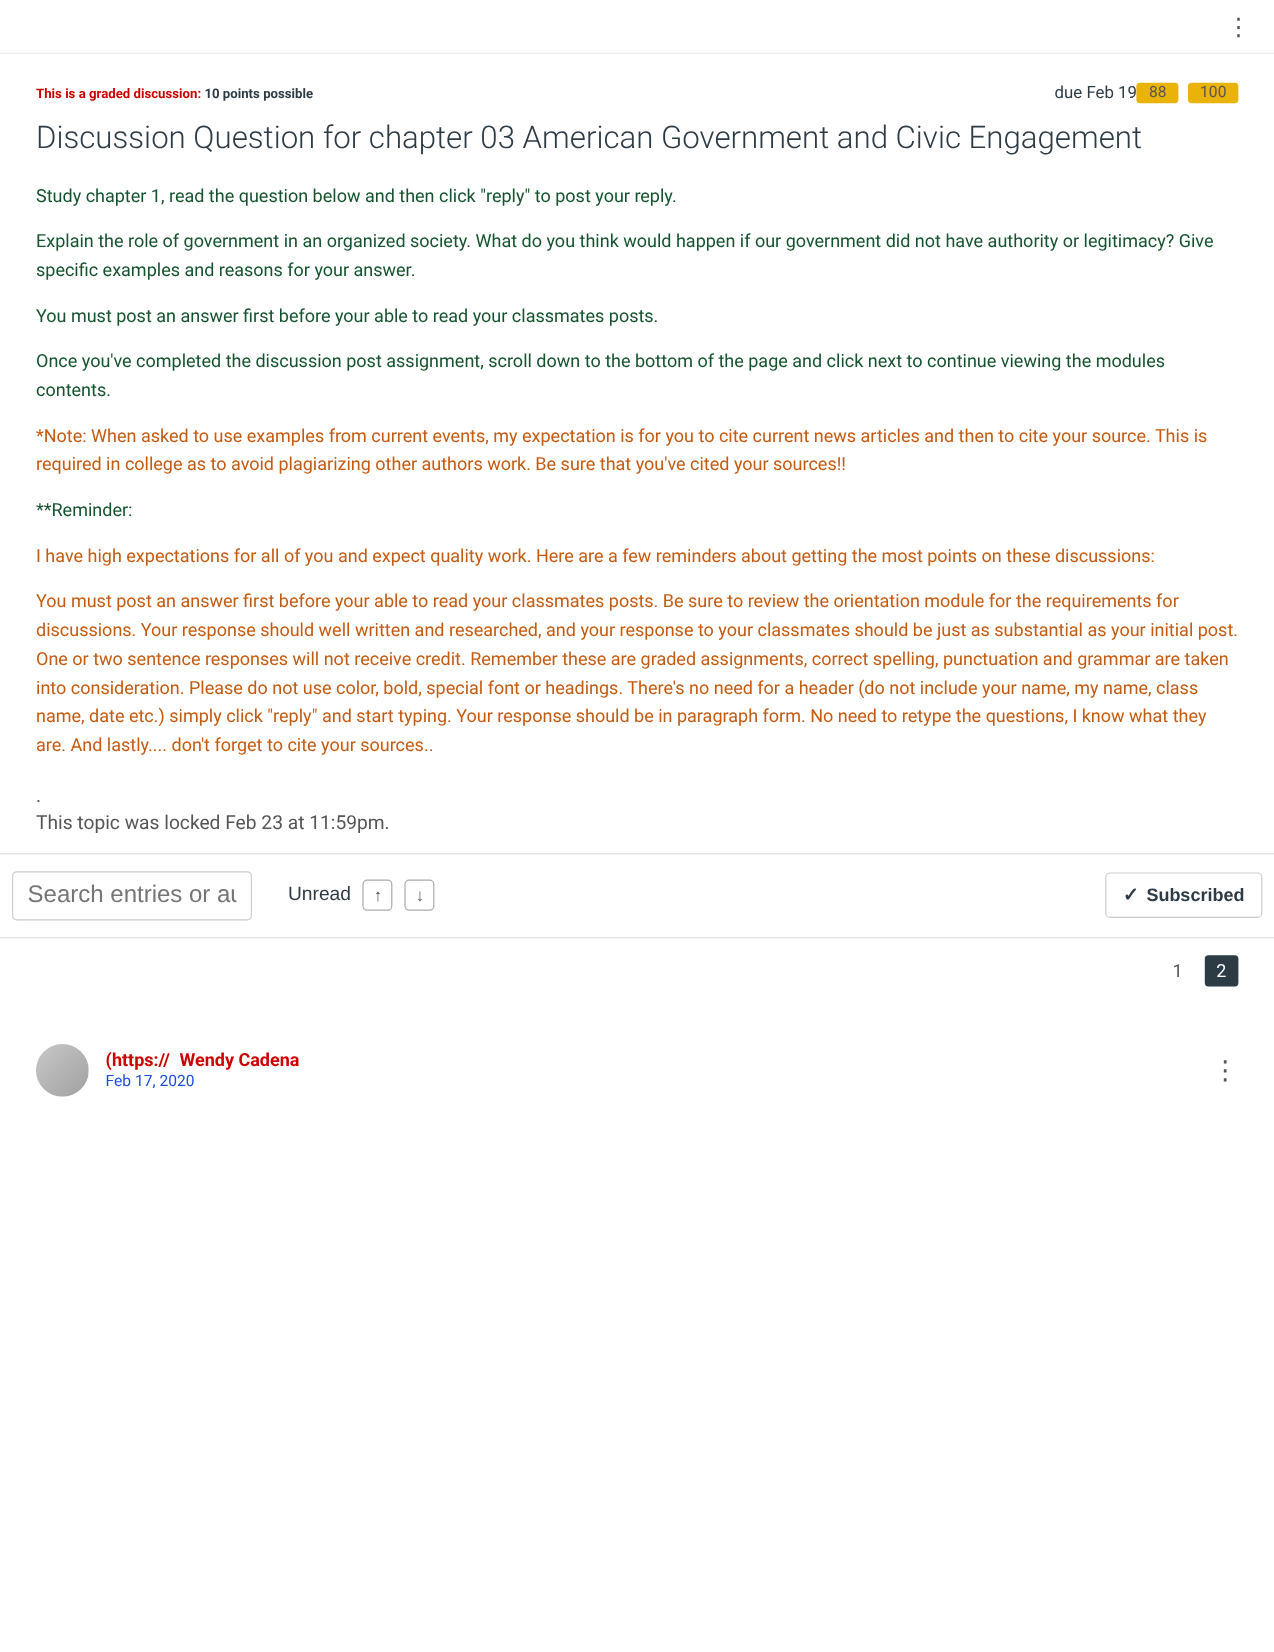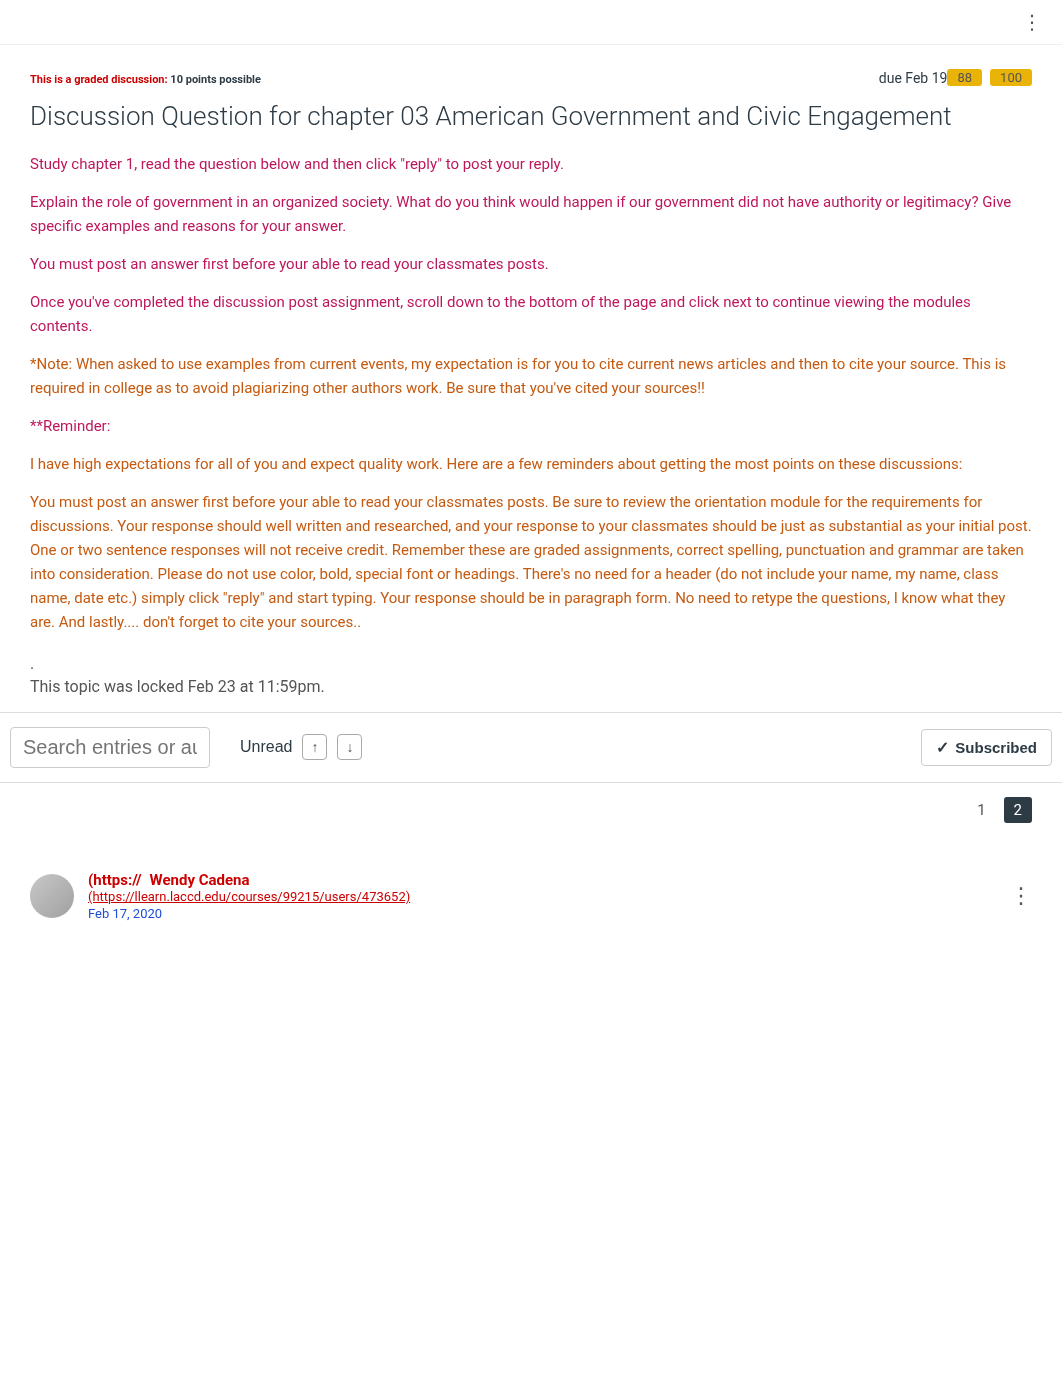"Study chapter 1, read the" .discussion-body p { color: #be185d -> #14532d }
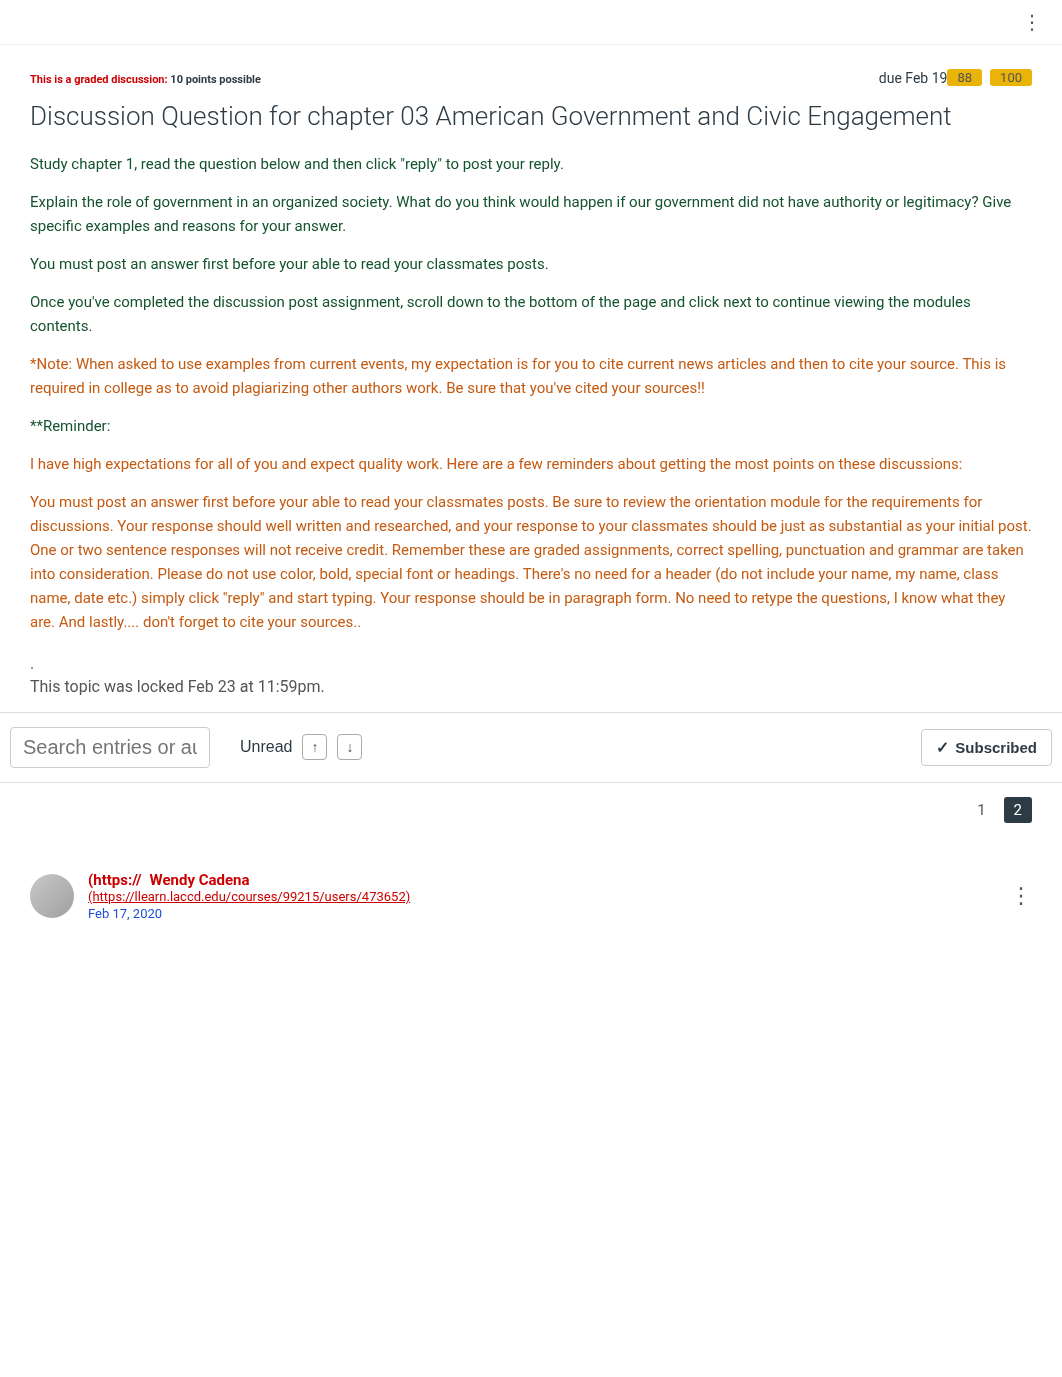"(https://llearn.laccd.edu/courses/99215/" a.author-url { html: <a>(https://llearn.laccd.edu/courses/99215/users/473652)</a> -> none }
